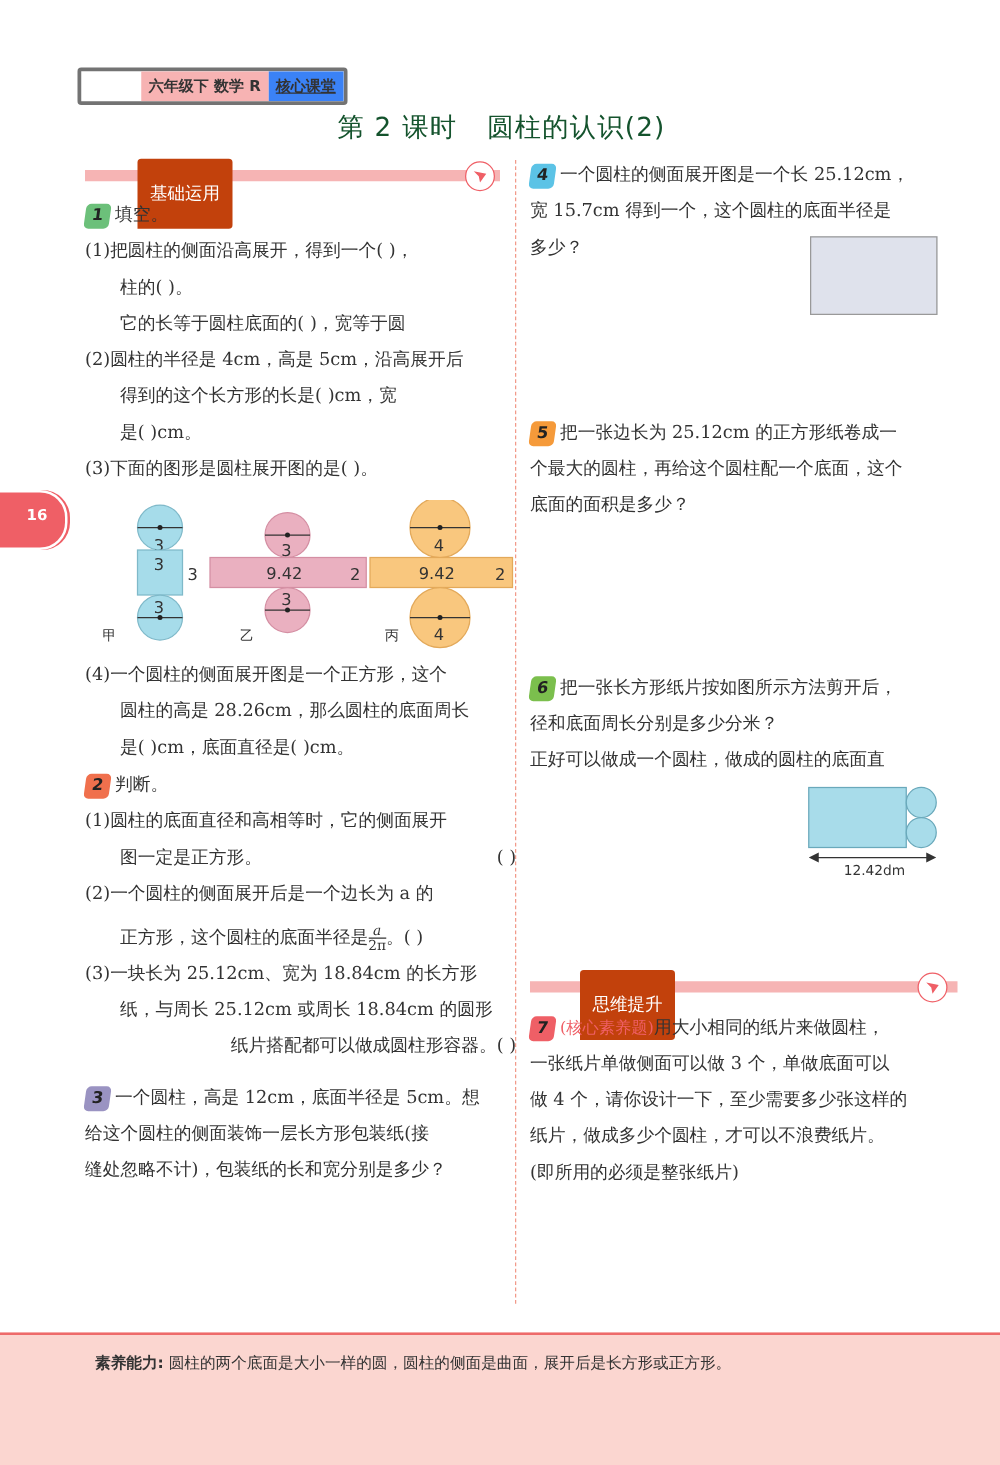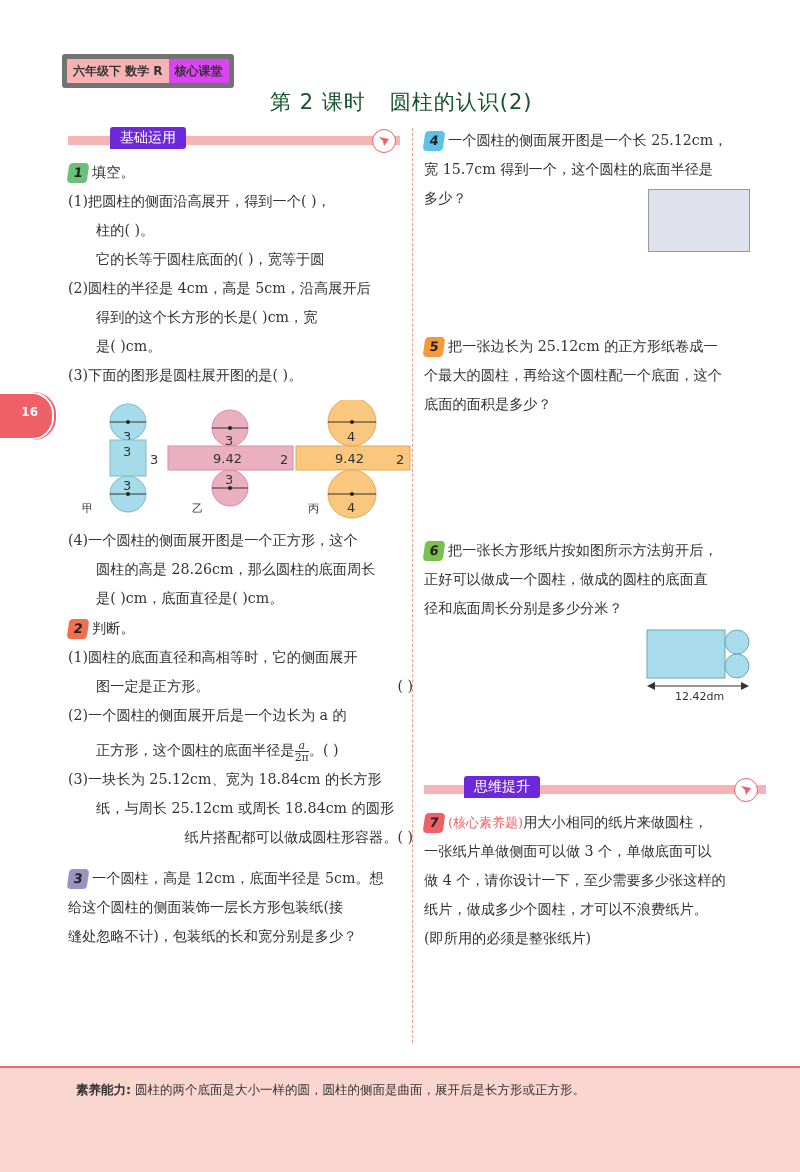"六年级下 数学 R" .hdr-tag { border: 5px solid #737373 -> 3px solid #737373; padding-left: none -> 48px }
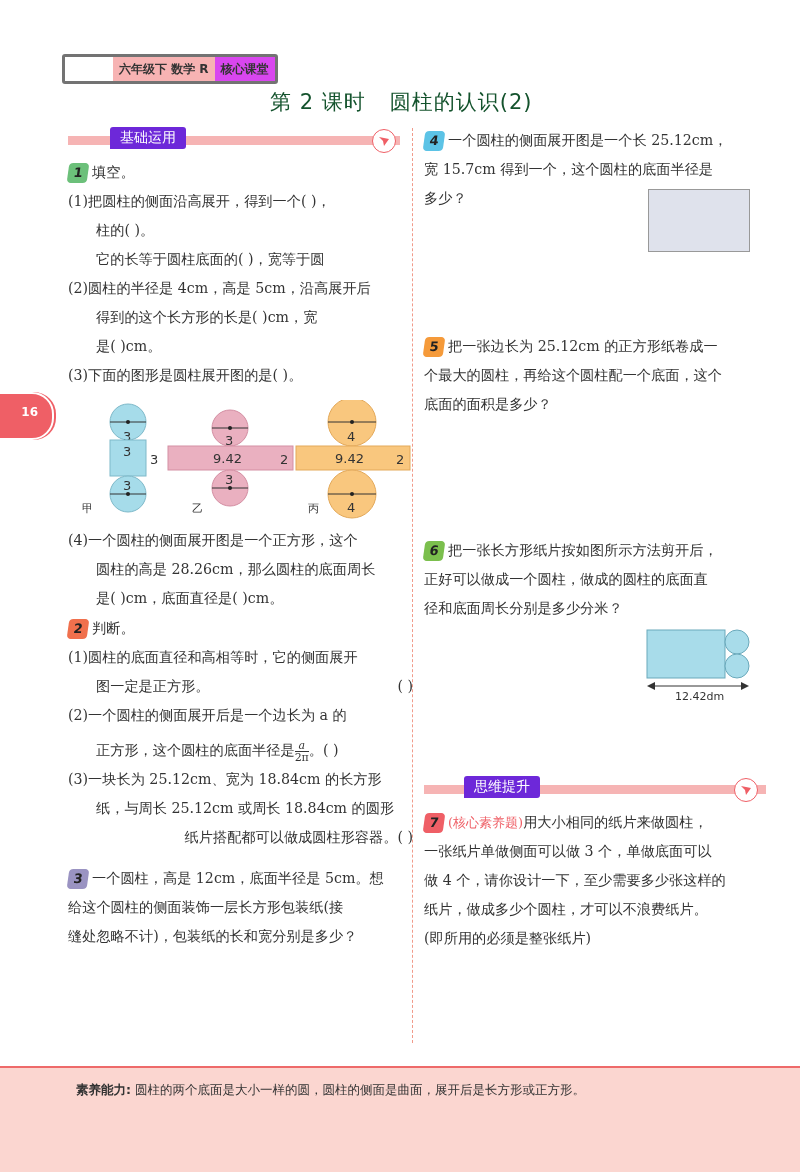"核心课堂" .hdr-tag .b { background: #d946ef -> #3b82f6; text-decoration: none -> underline }
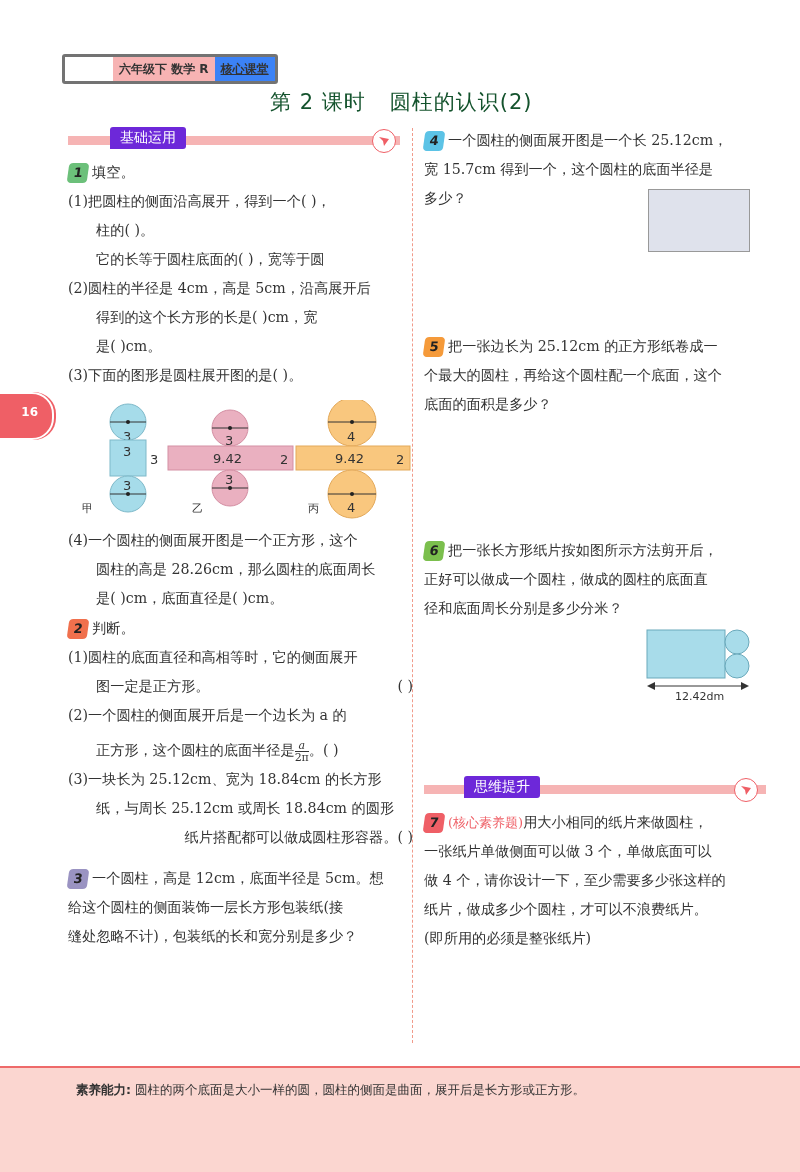"基础运用" .band-label { background: #6d28d9 -> #c2410c; padding: 2px 10px -> 19px 10px }
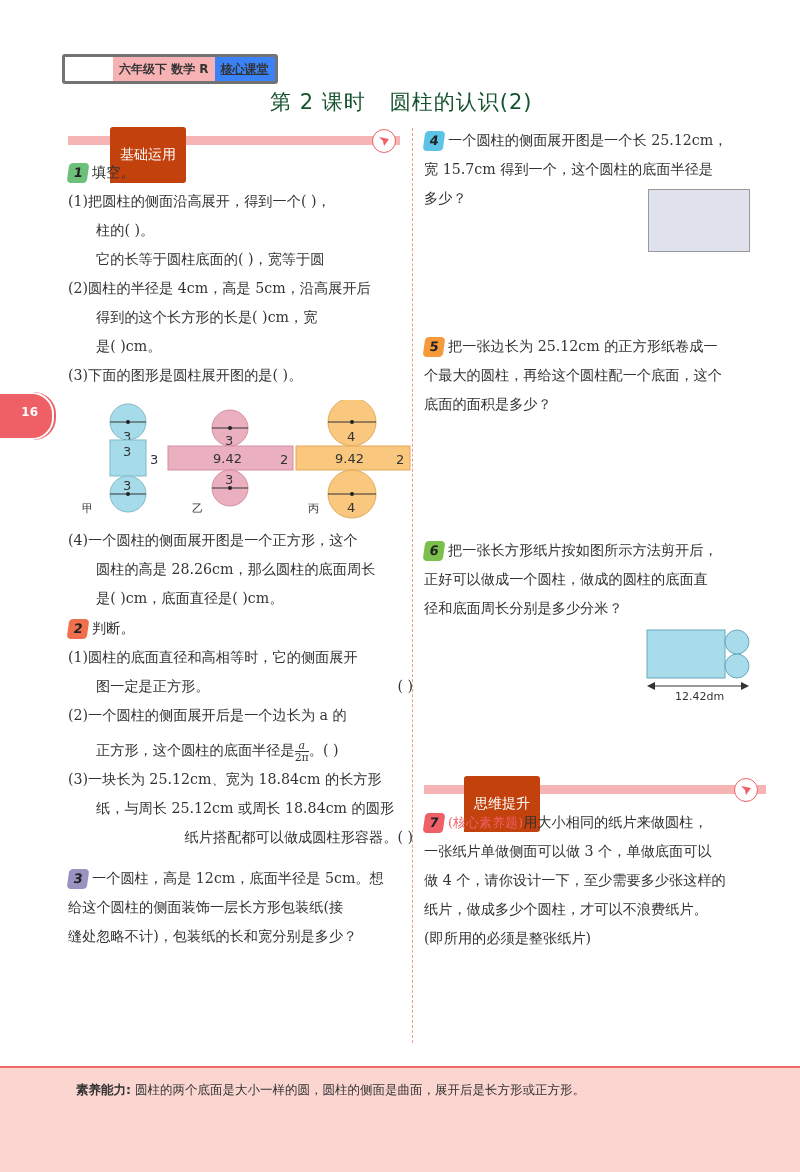"正好可以做成一个圆柱，做成的圆柱的底面直" div { order: before "径和底面周长分别是多少分米？" -> after "径和底面周长分别是多少分米？" }
